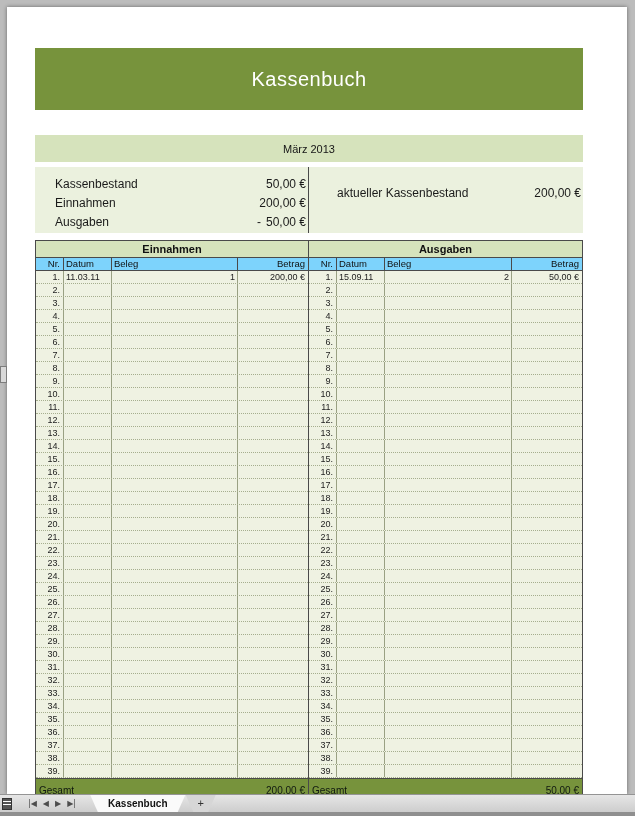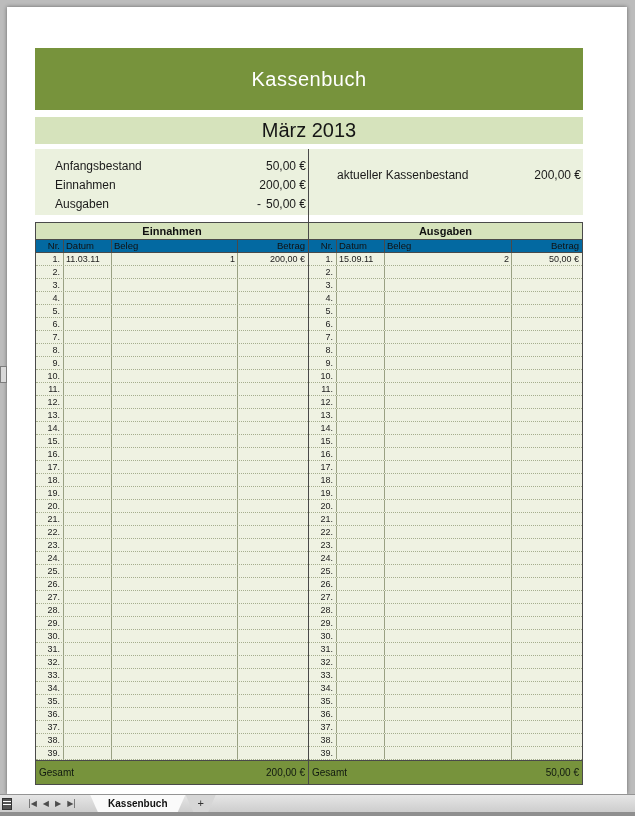"März 2013" .month-banner { font-size: 20px -> 11px; margin-top: 7px -> 25px }
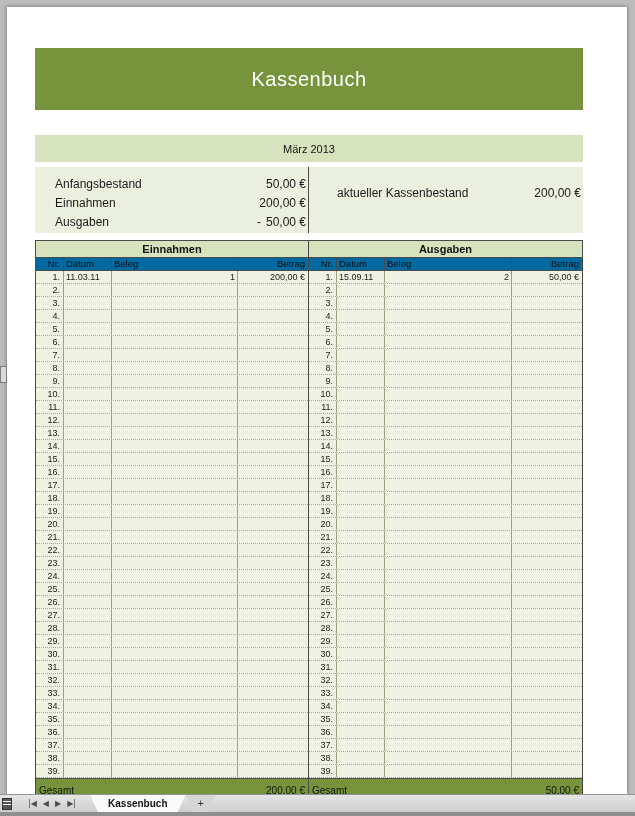"Anfangsbestand" span.slabel { text: Anfangsbestand -> Kassenbestand }
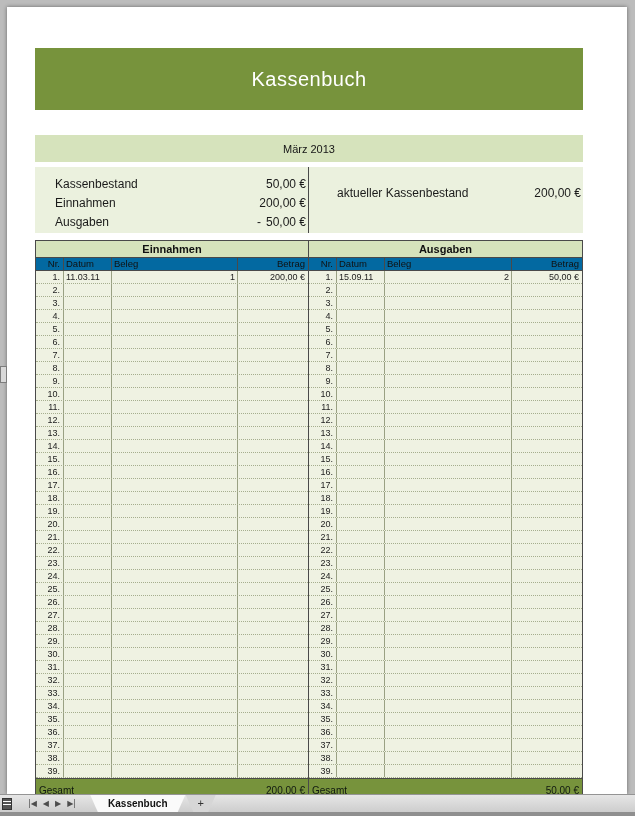"Nr." .colhead { background: #0369a1 -> #7dd3fc }
